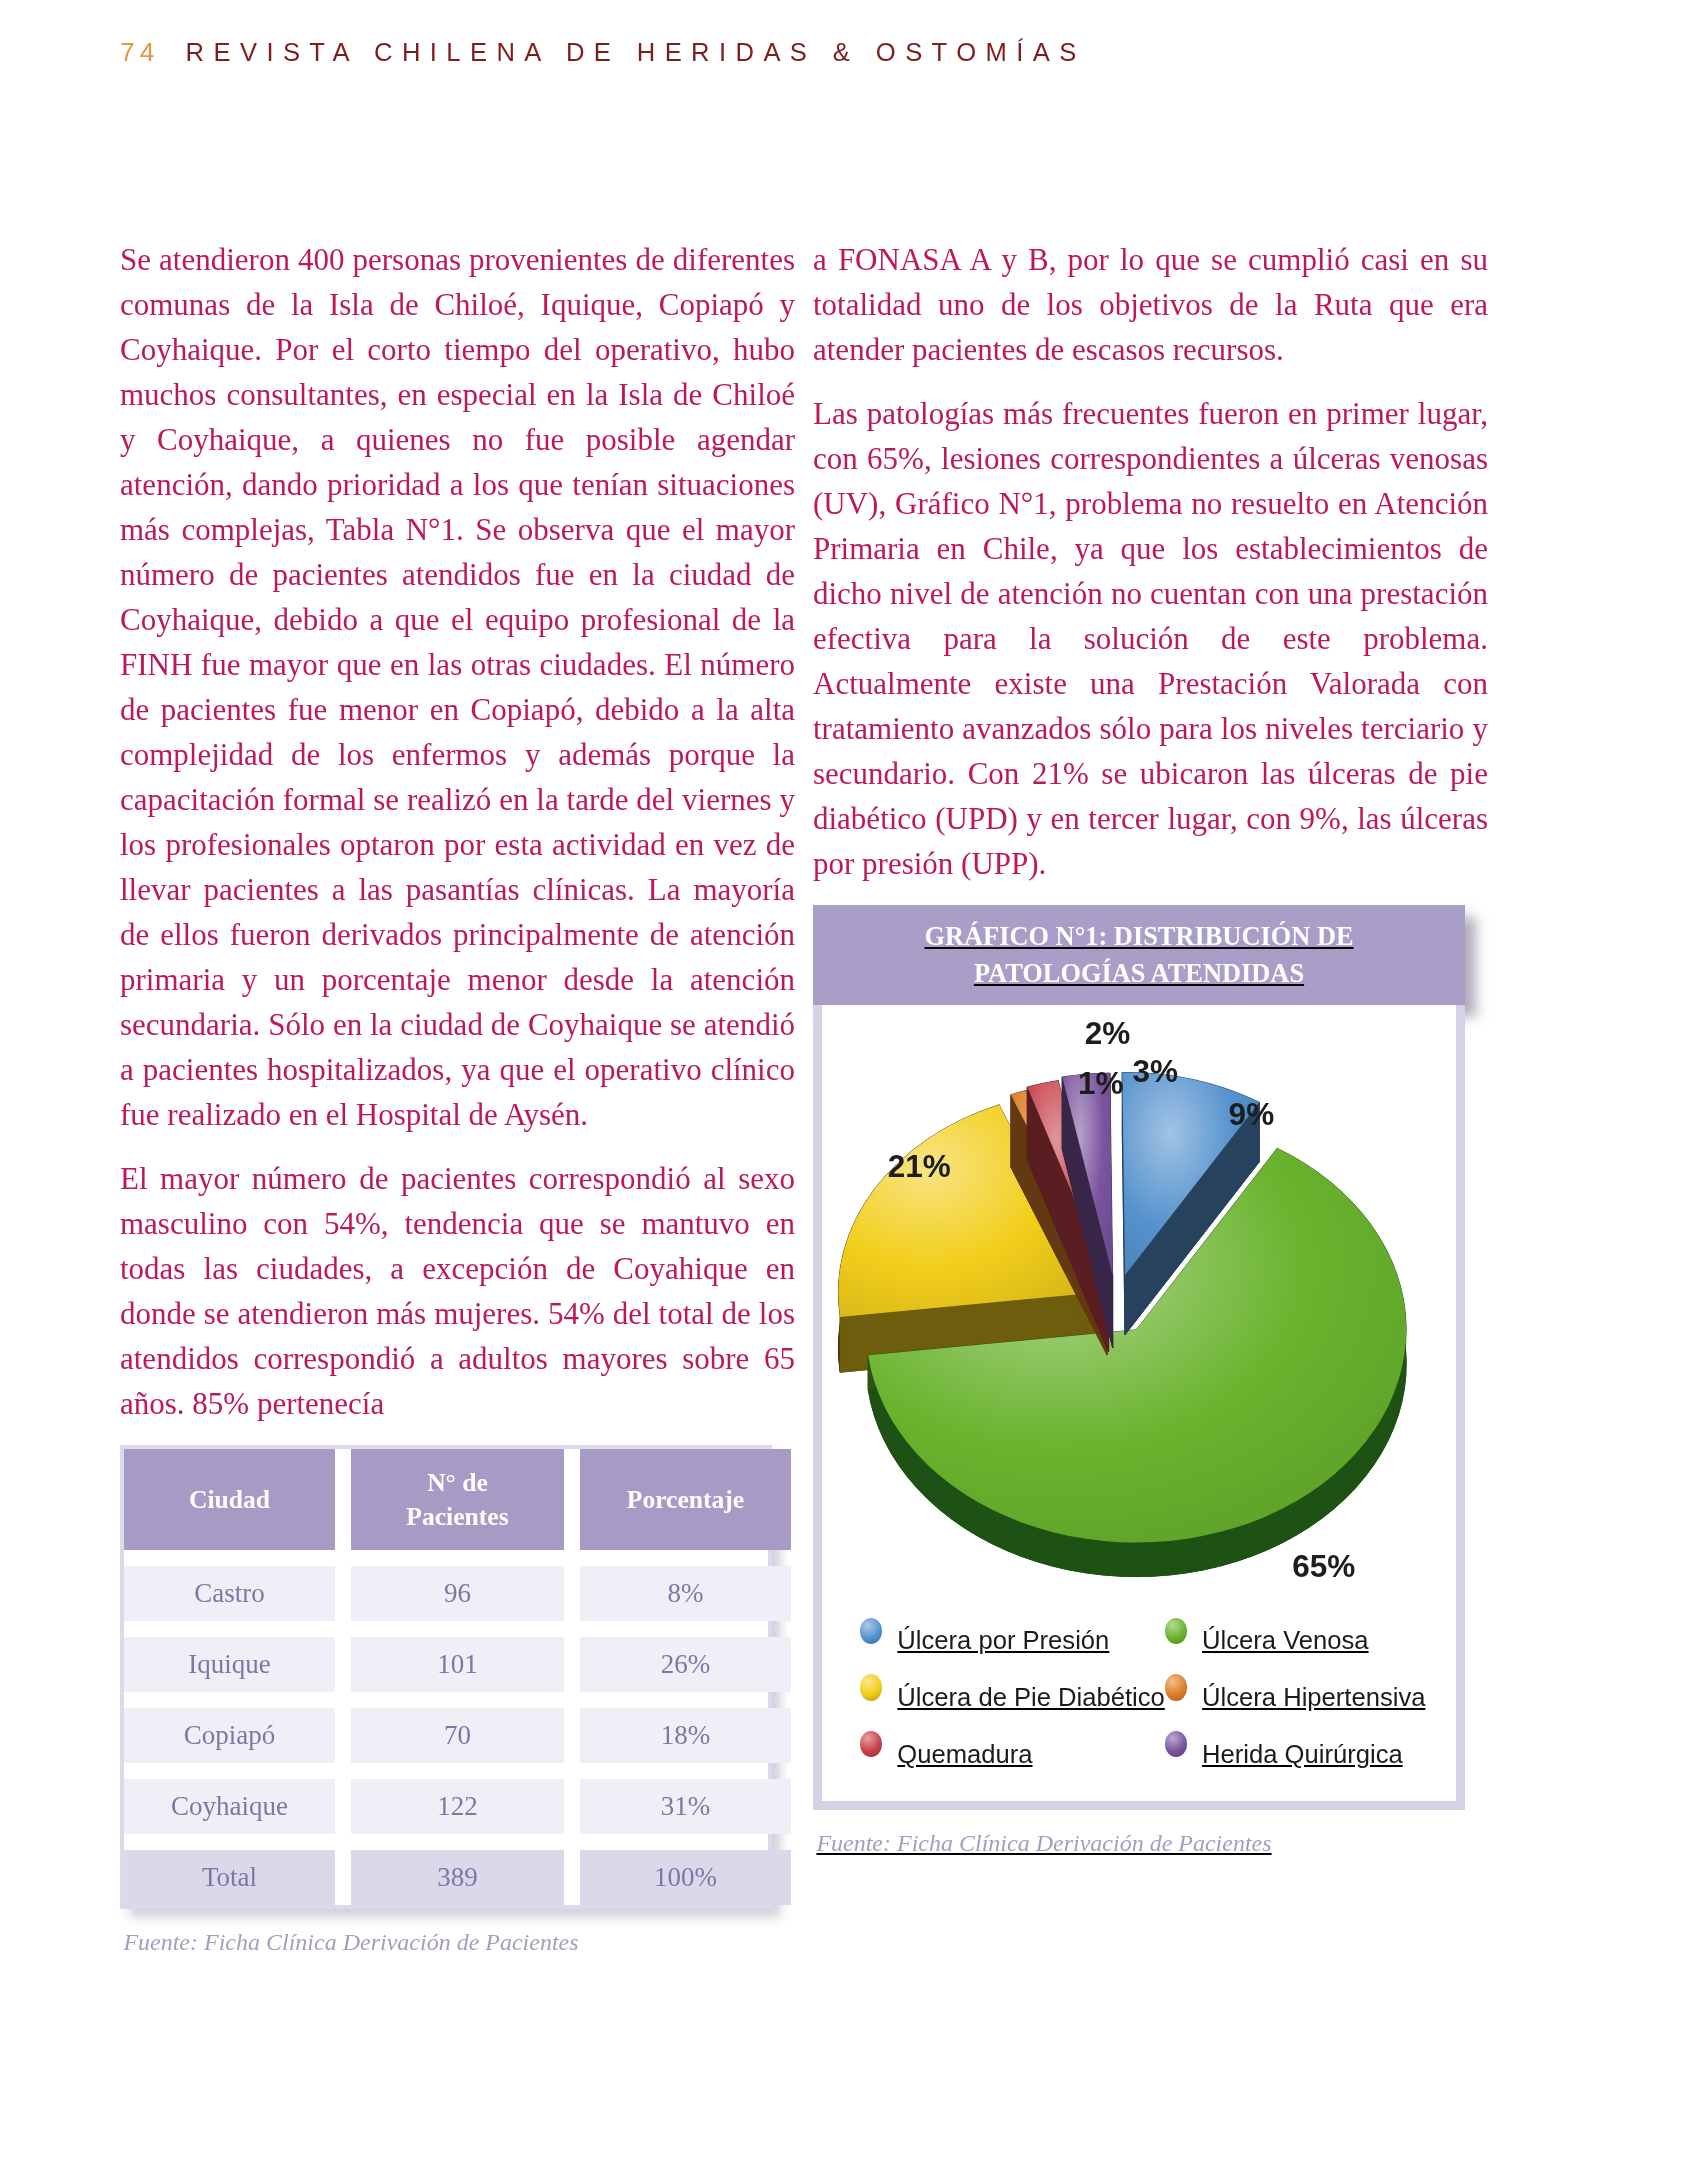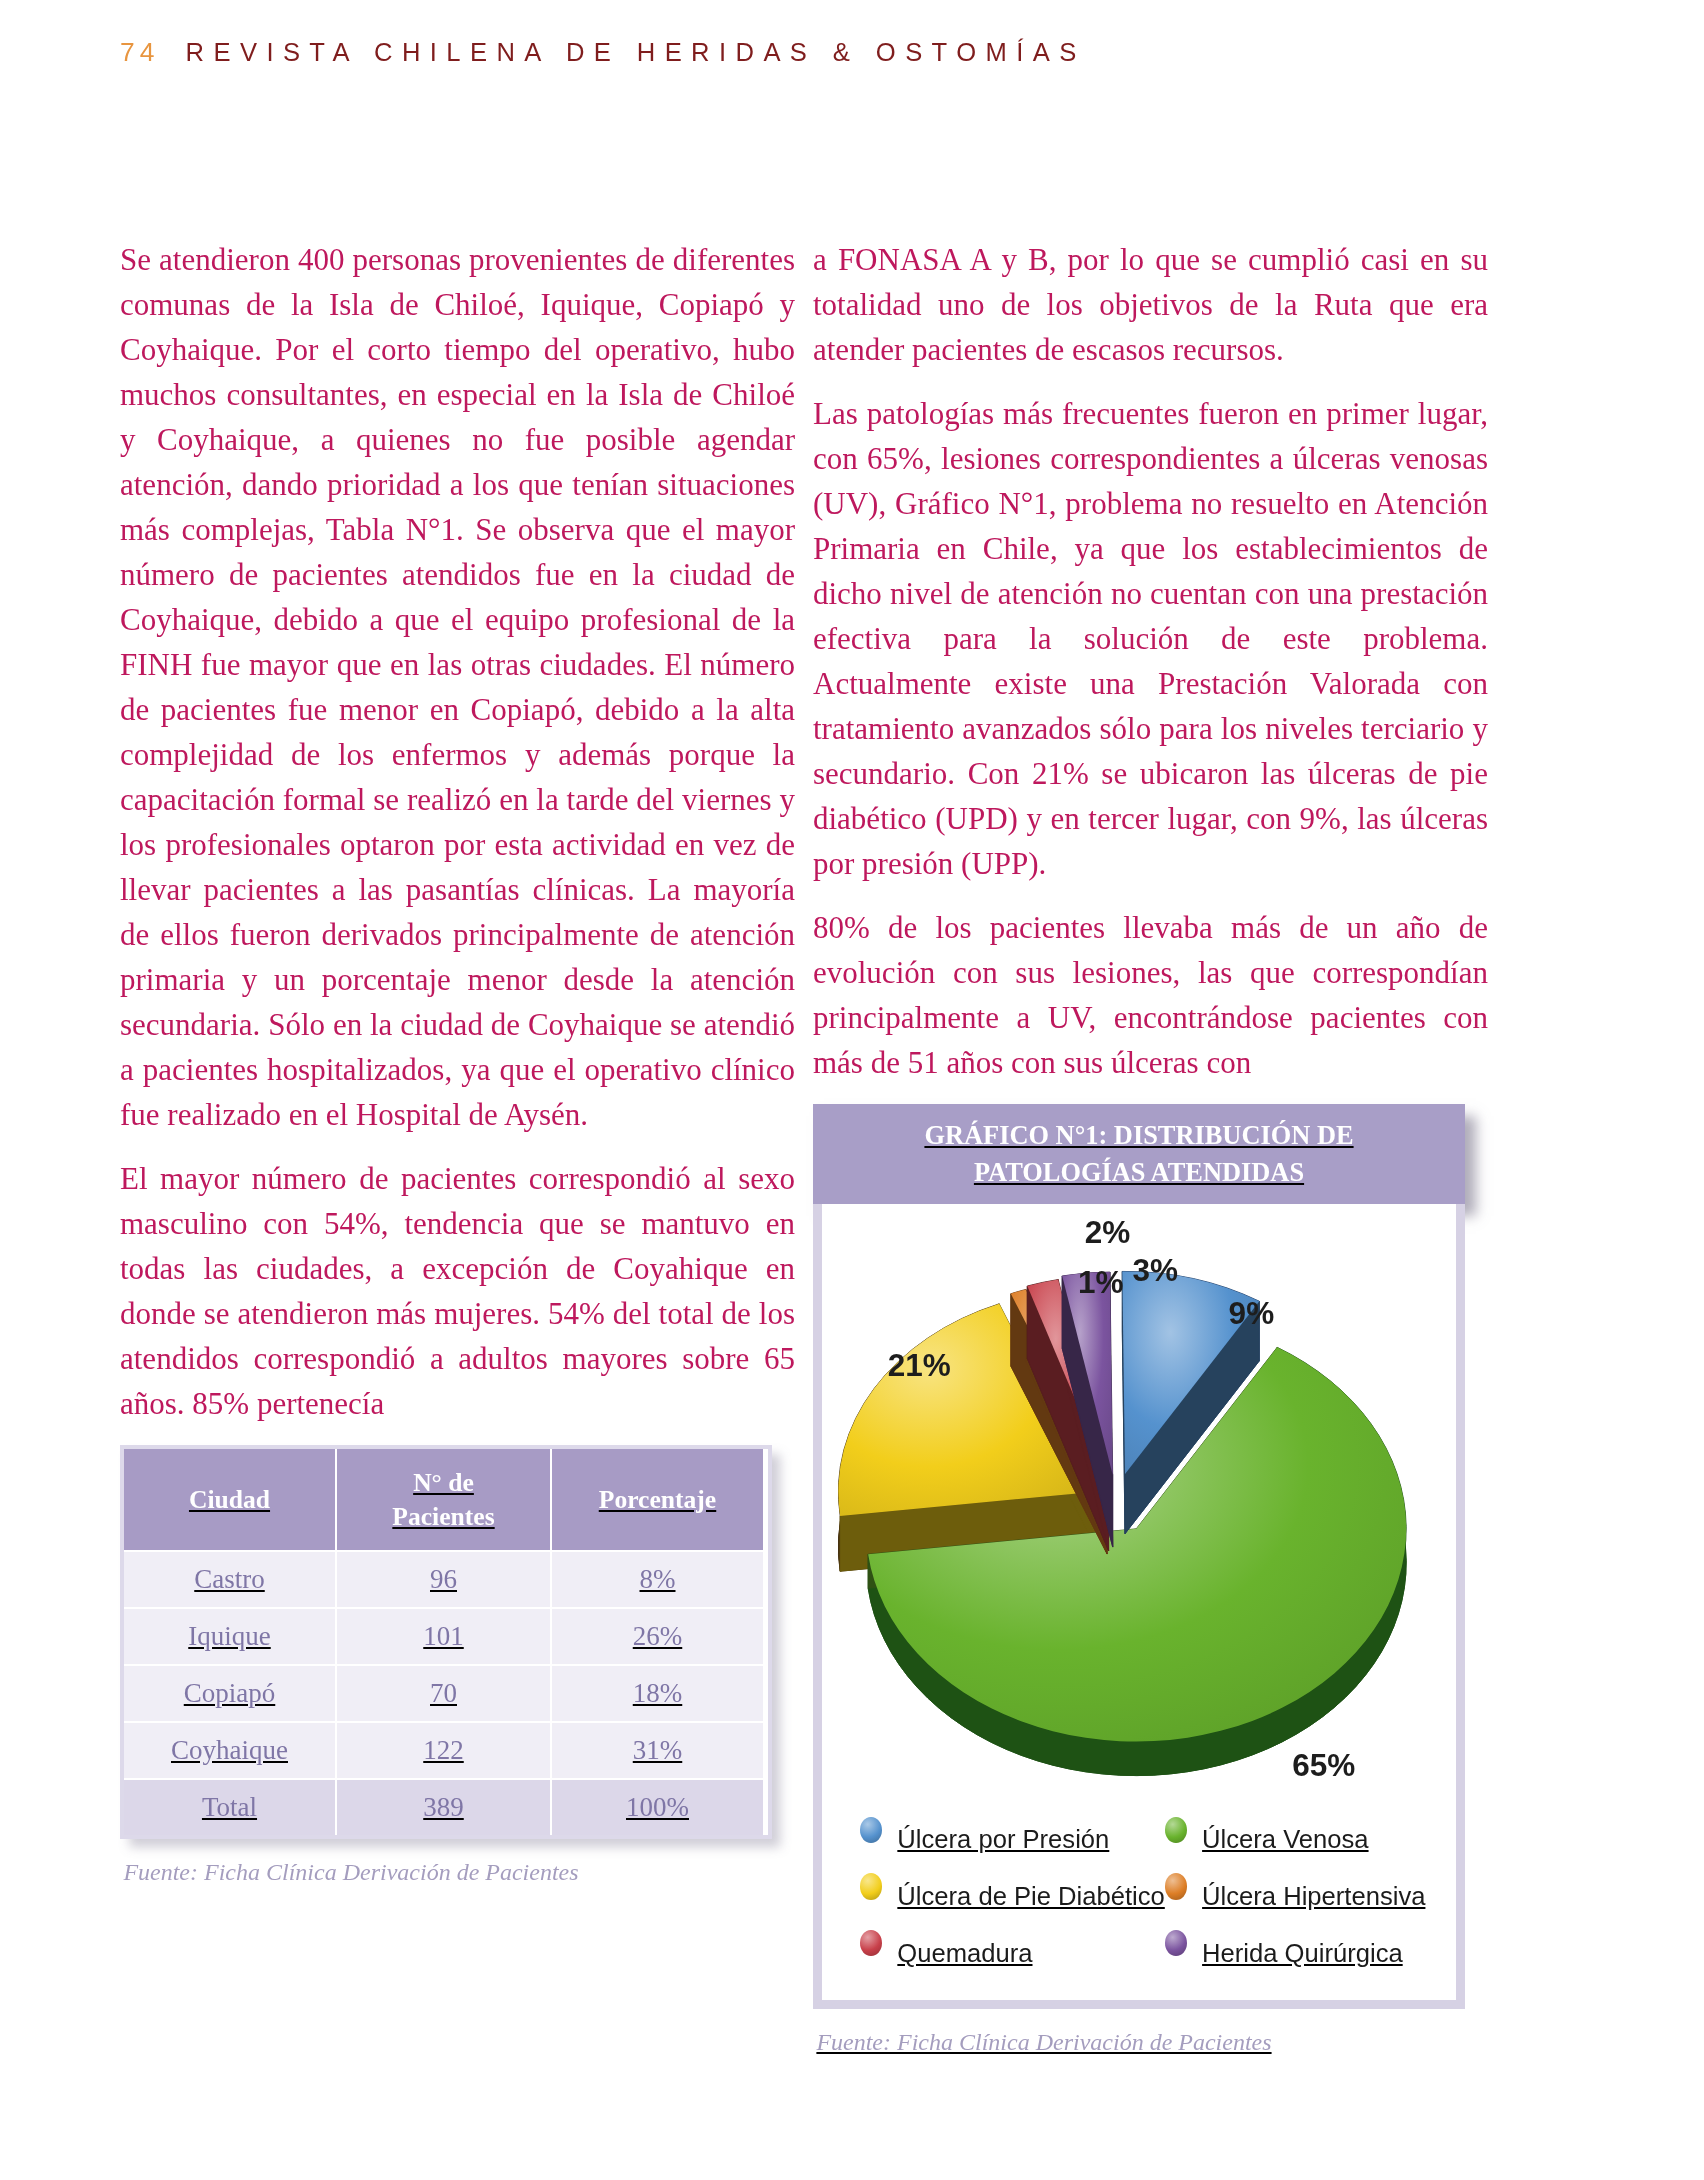"80% de los pacientes llevaba" p.body { html: <p>80% de los pacientes llevaba más de un año de evolución con sus lesiones, las que correspondían principalmente a UV, encontrándose pacientes con más de 51 años con sus úlceras con</p> -> none }
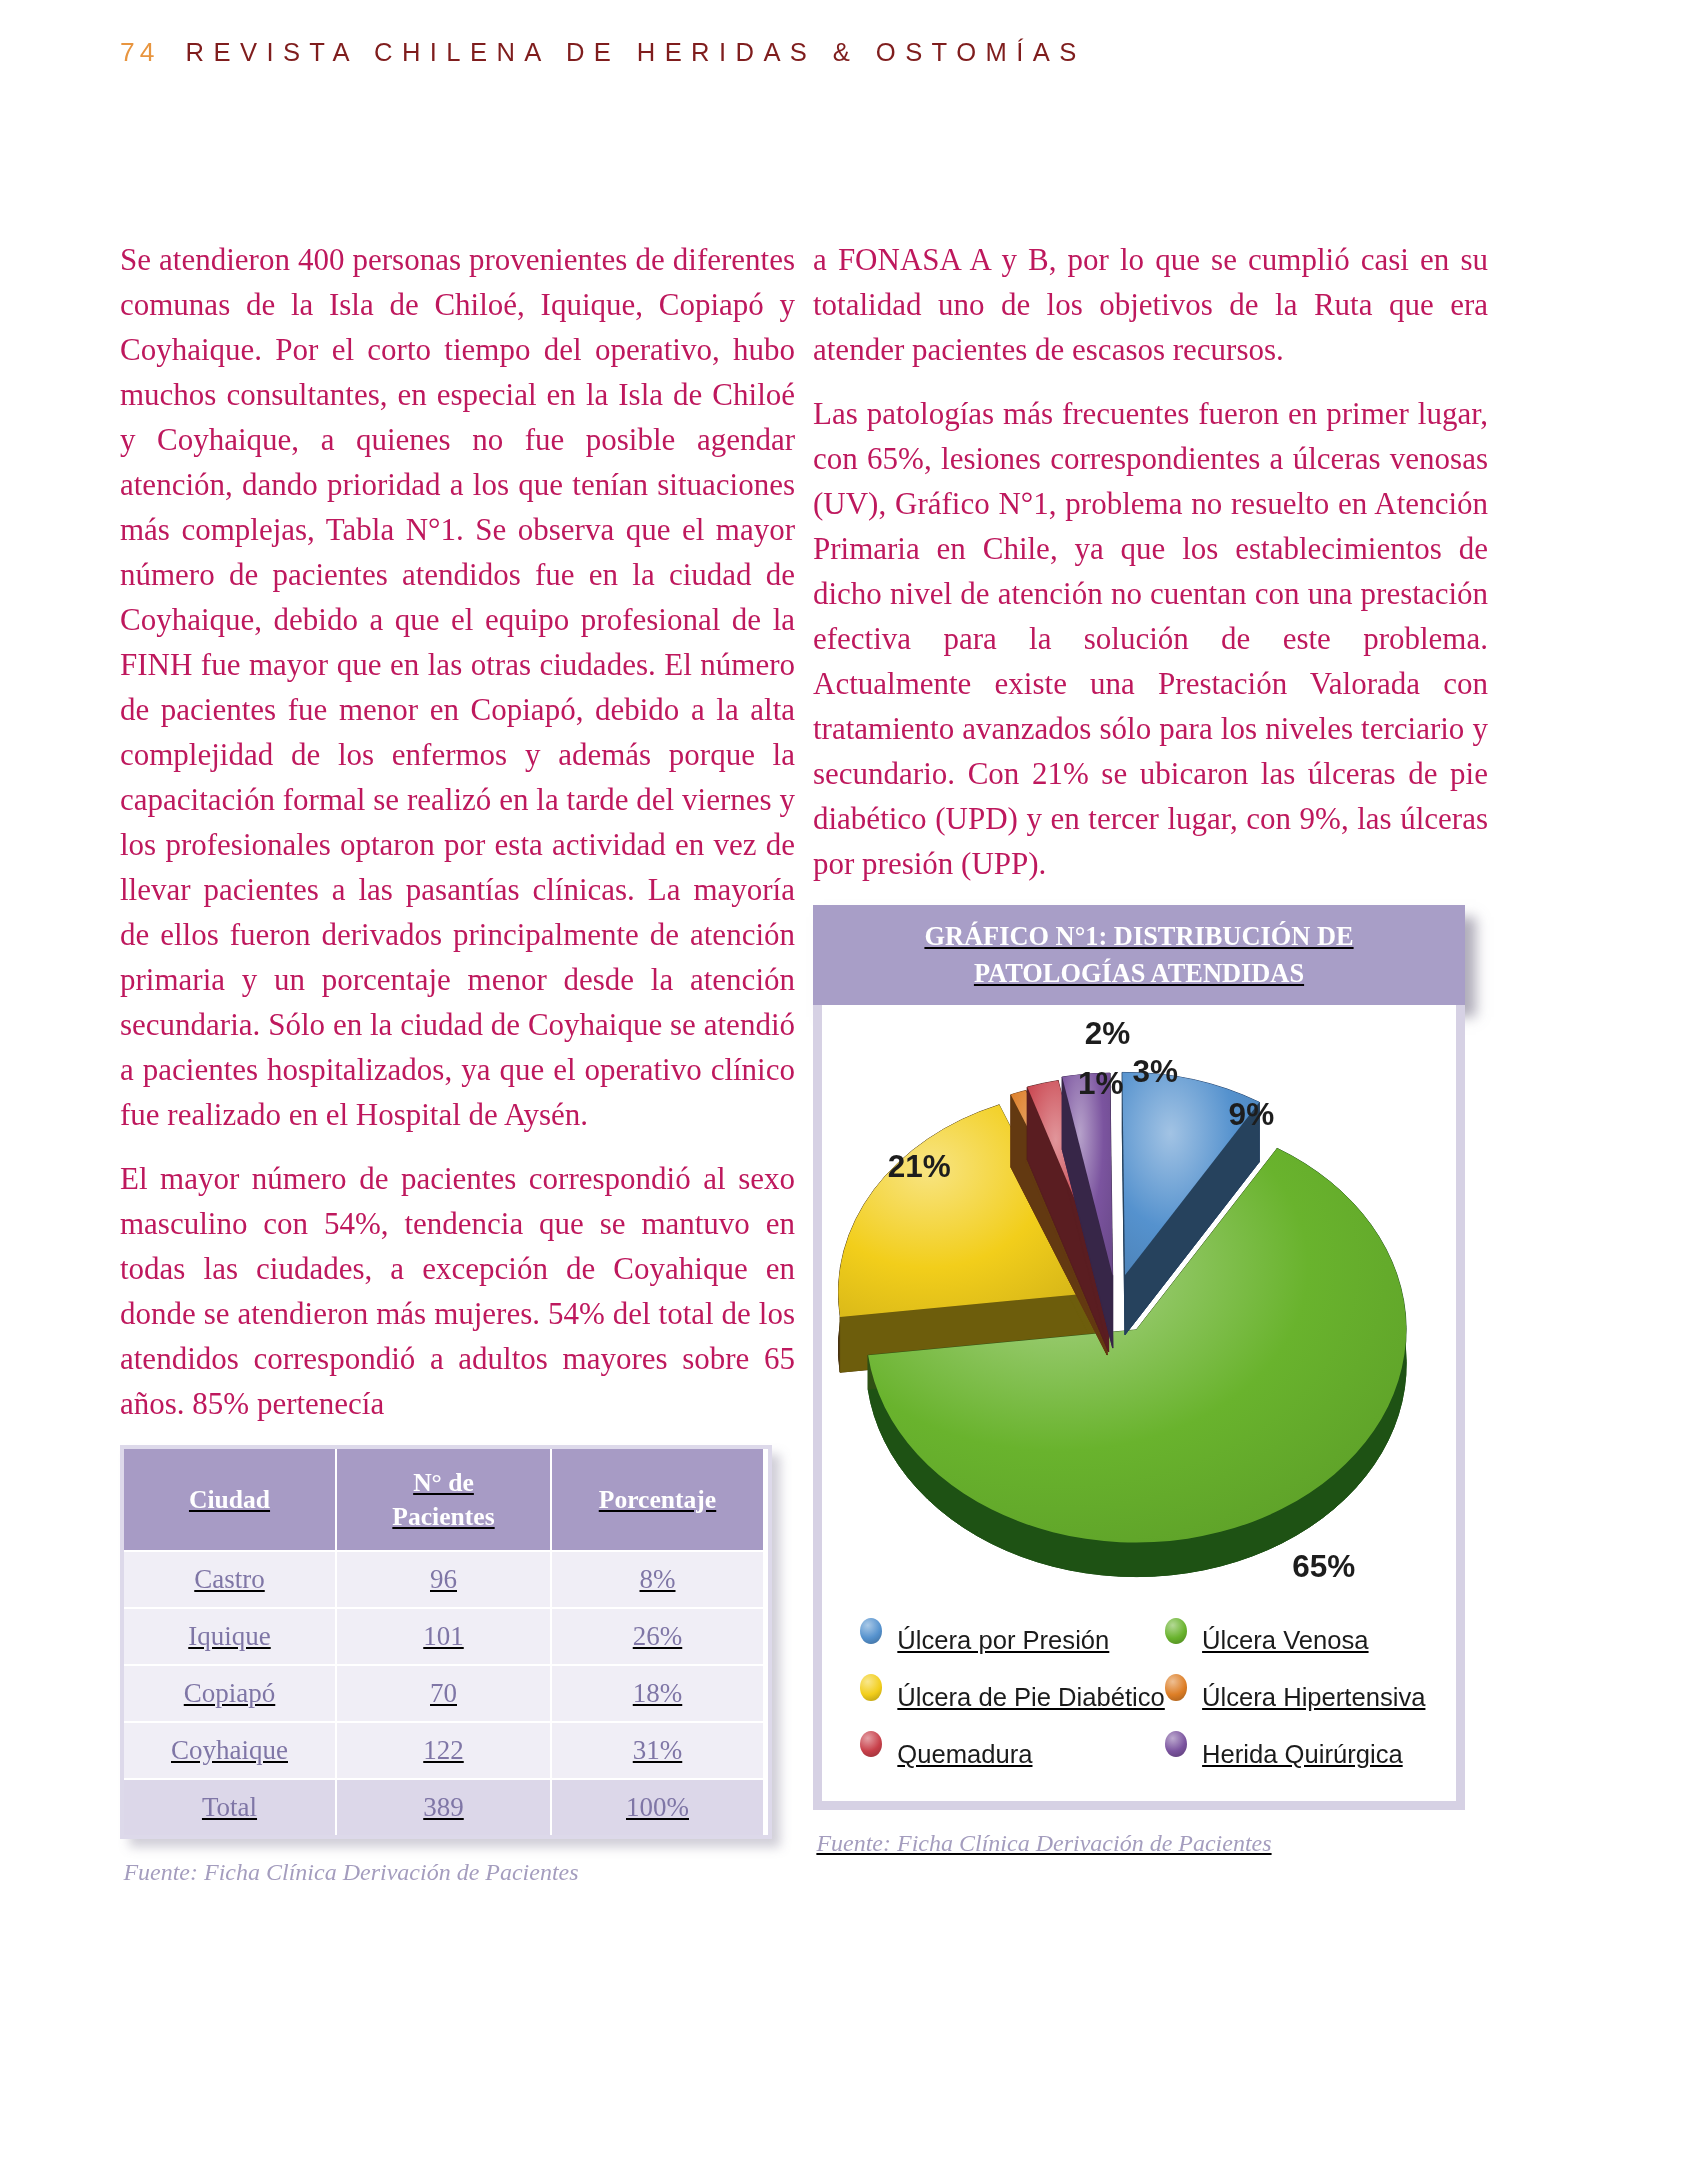"Ciudad" .datatable { gap: 2px -> 16px; text-decoration: underline -> none }
